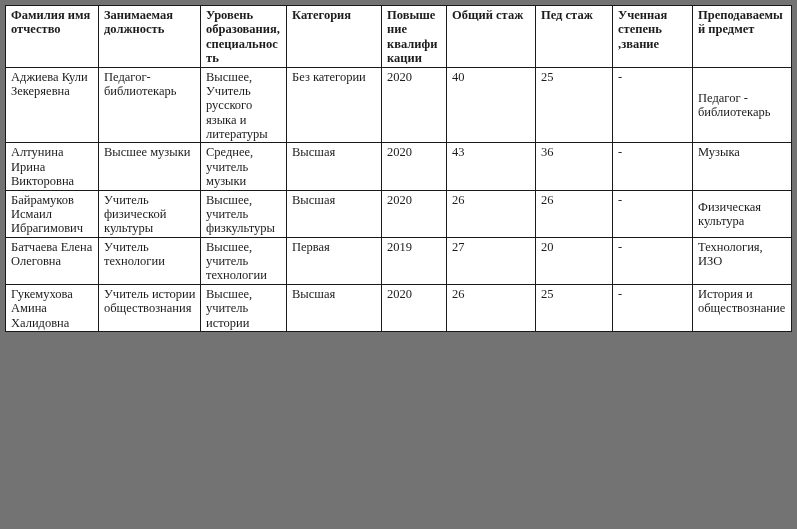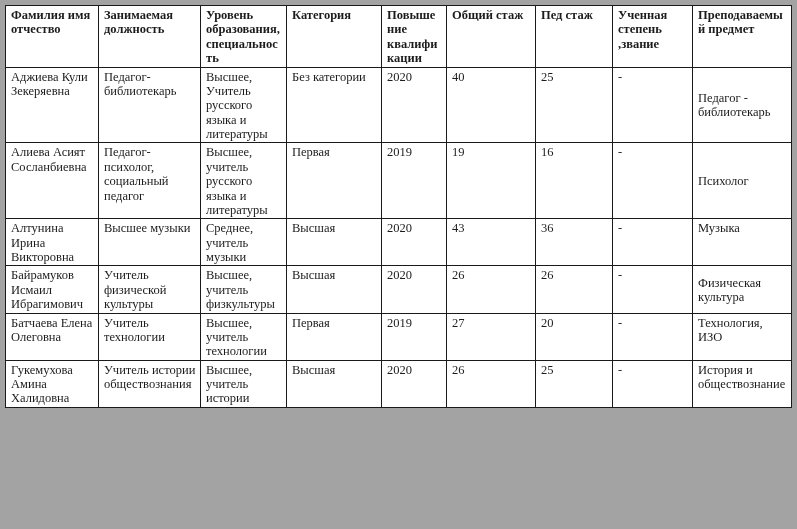"Фамилия имя отчество" .page { background: #a3a3a3 -> #737373 }
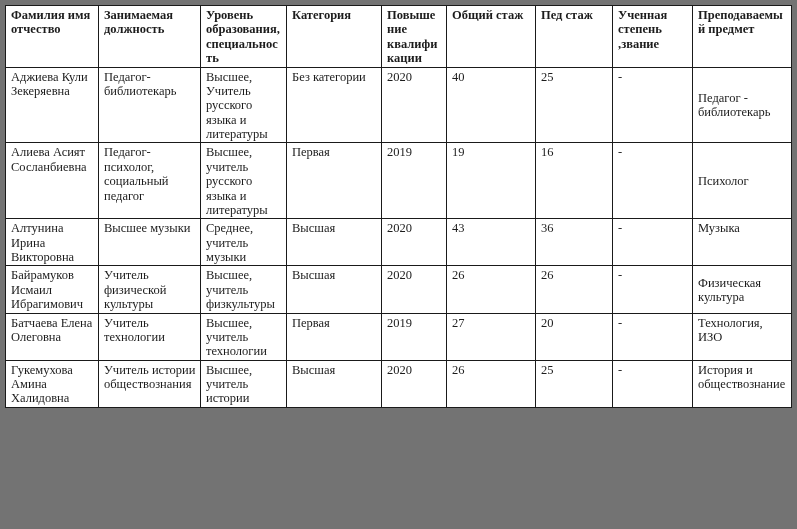"Алиева Асият Сосланбиевна" tr { html: <tr> <td>Алиева Асият Сосланбиевна</td> <td>Педагог-психолог, социальный педагог</td> <td>Высшее, учитель русского языка и литературы</td> <td>Первая</td> <td>2019</td> <td>19</td> <td>16</td> <td>-</td> <td>Психолог</td> </tr> -> none }
